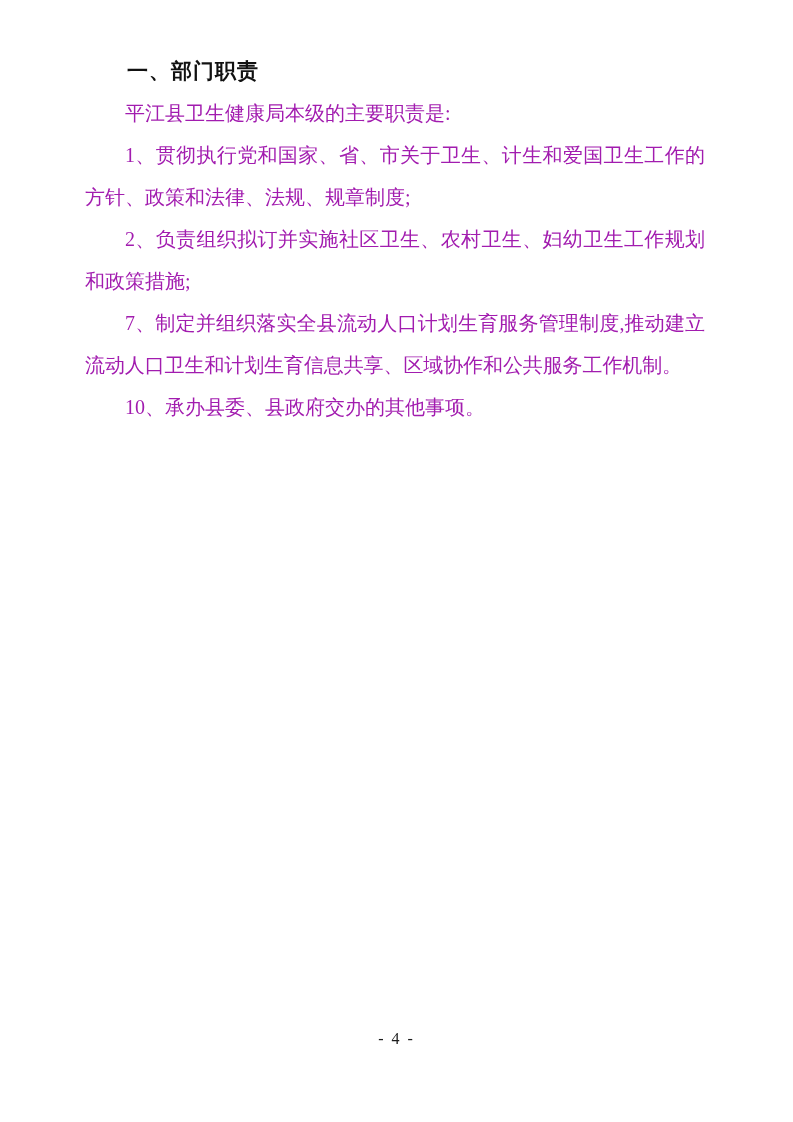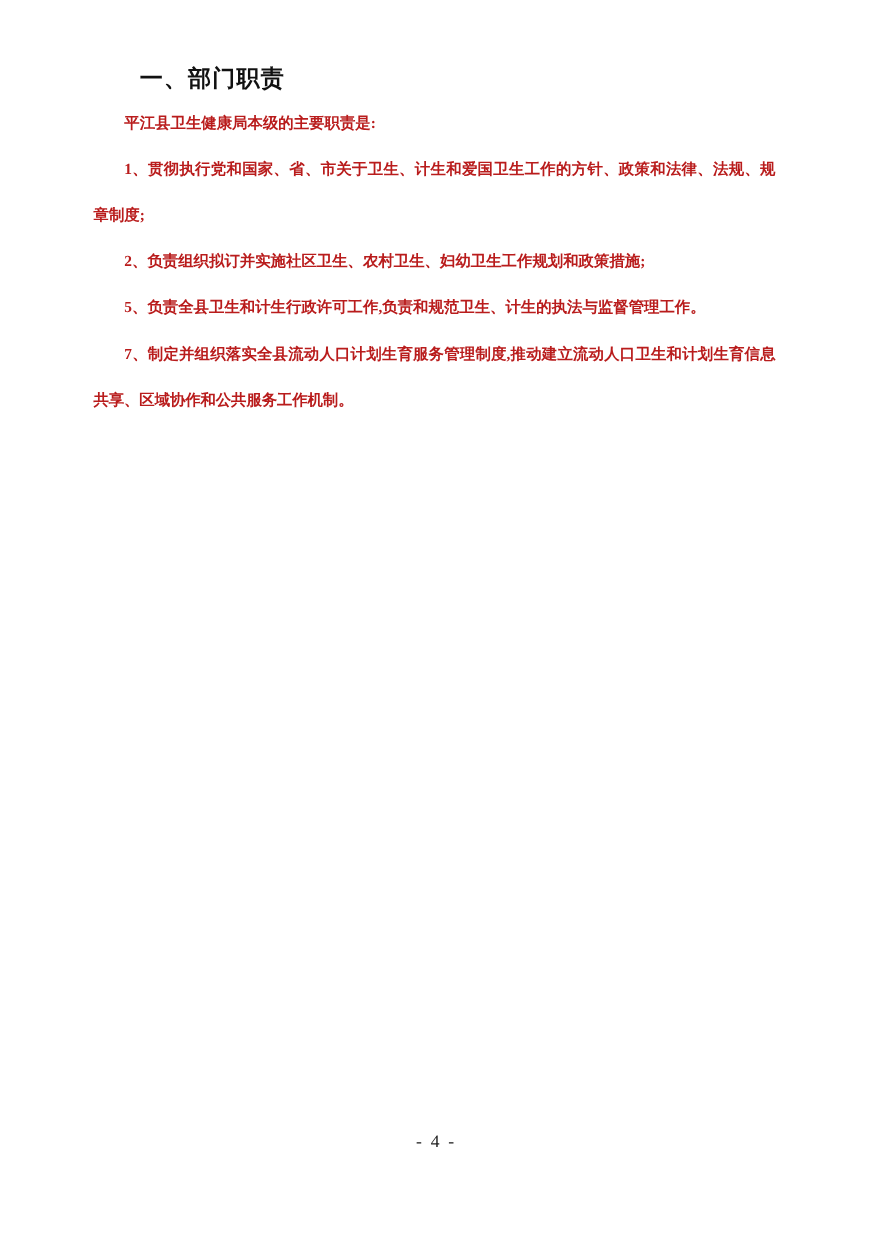"平江县卫生健康局本级的主要职责是:" .para { color: #b91c1c -> #a21caf; font-size: 14px -> 20px; font-weight: bold -> none }
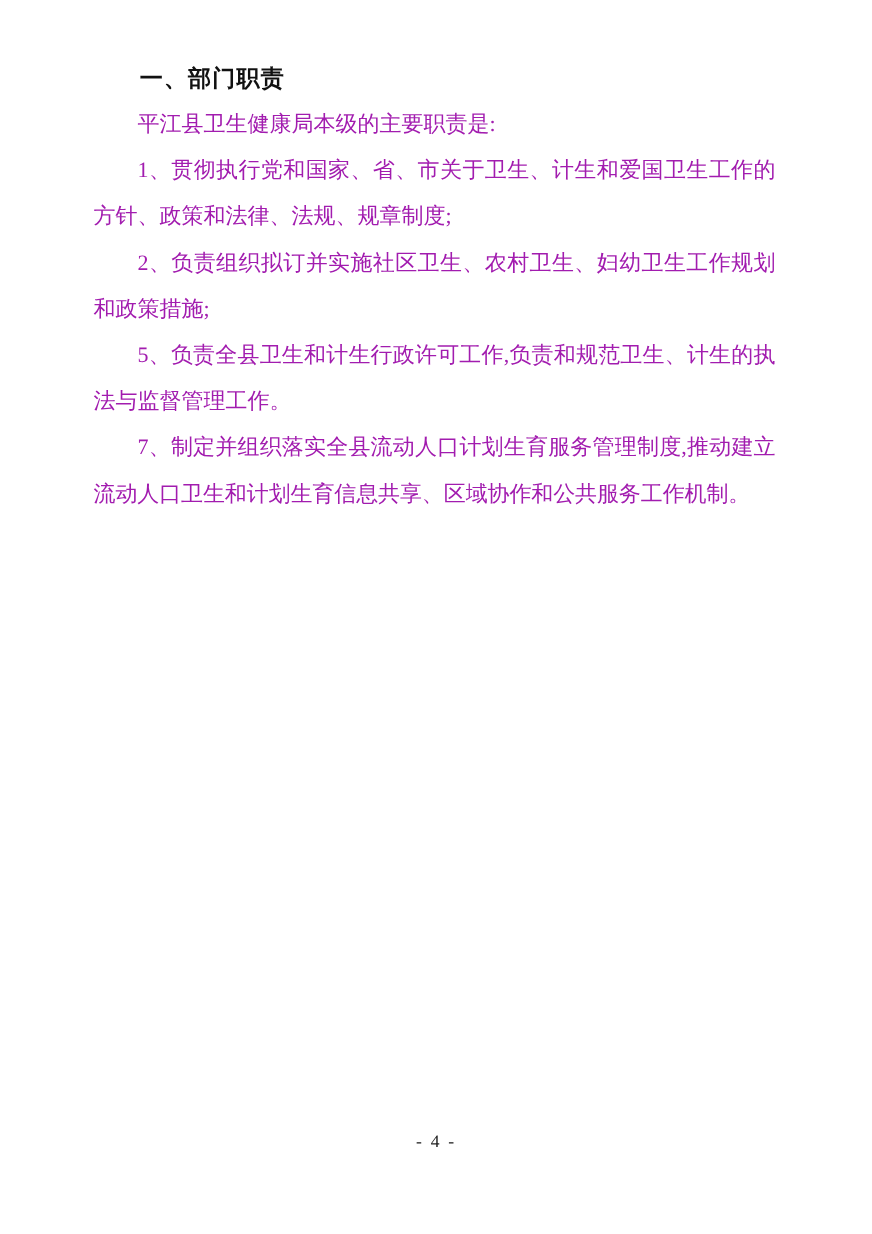"5、负责全县卫生和计生行政许可工作,负责和规范卫生、计生的执法与监督管理工作。" p.para { html: <p>5、负责全县卫生和计生行政许可工作,负责和规范卫生、计生的执法与监督管理工作。</p> -> none }
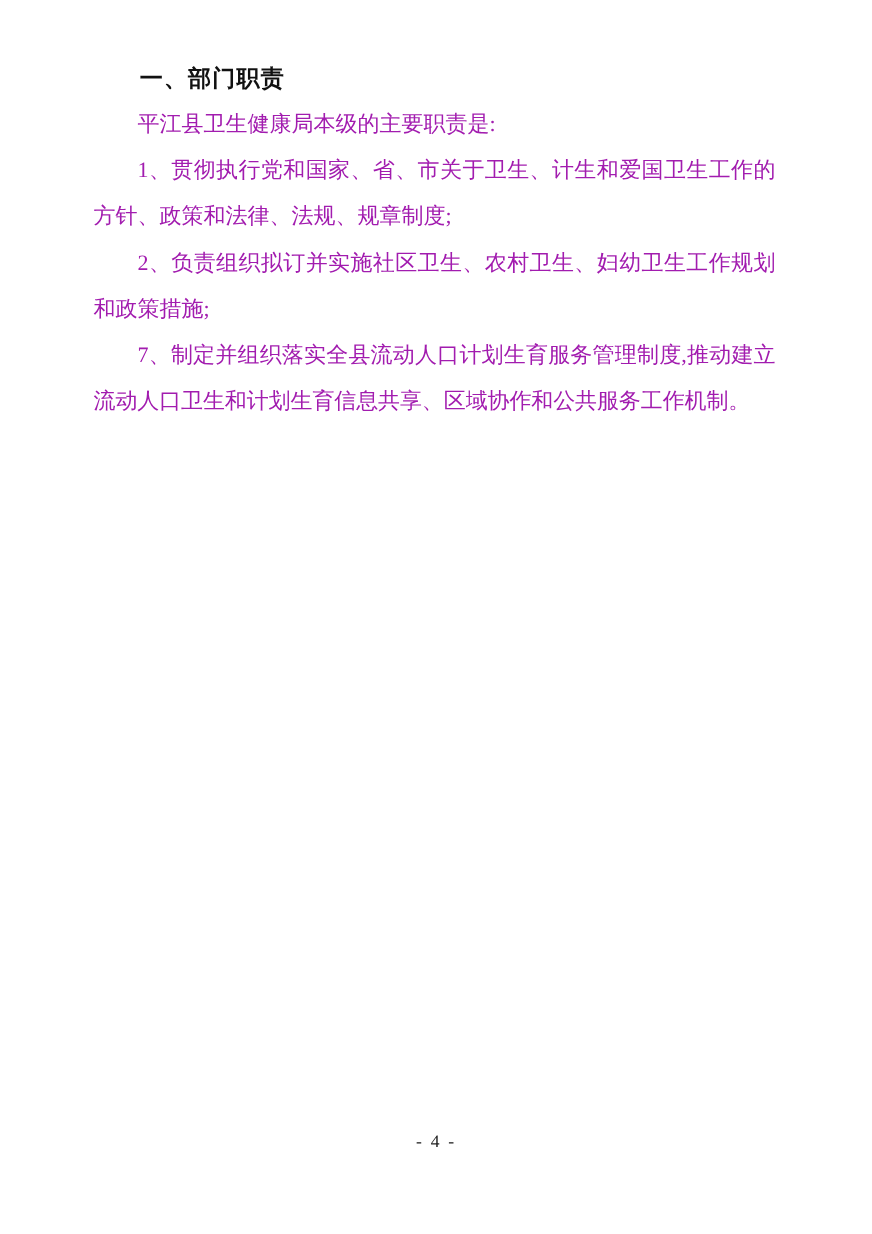"10、承办县委、县政府交办的其他事项。" p.para { html: none -> <p>10、承办县委、县政府交办的其他事项。</p> }
